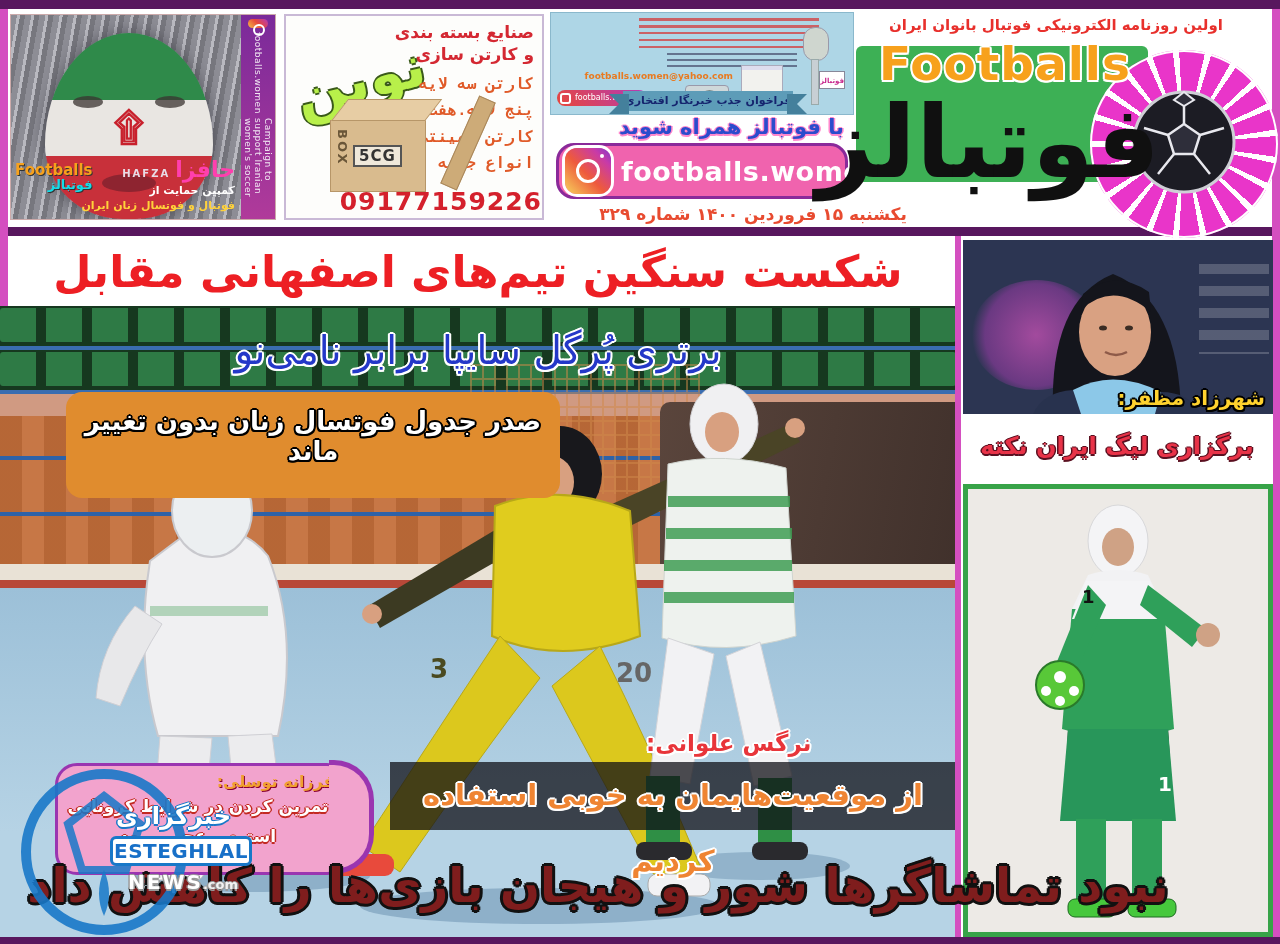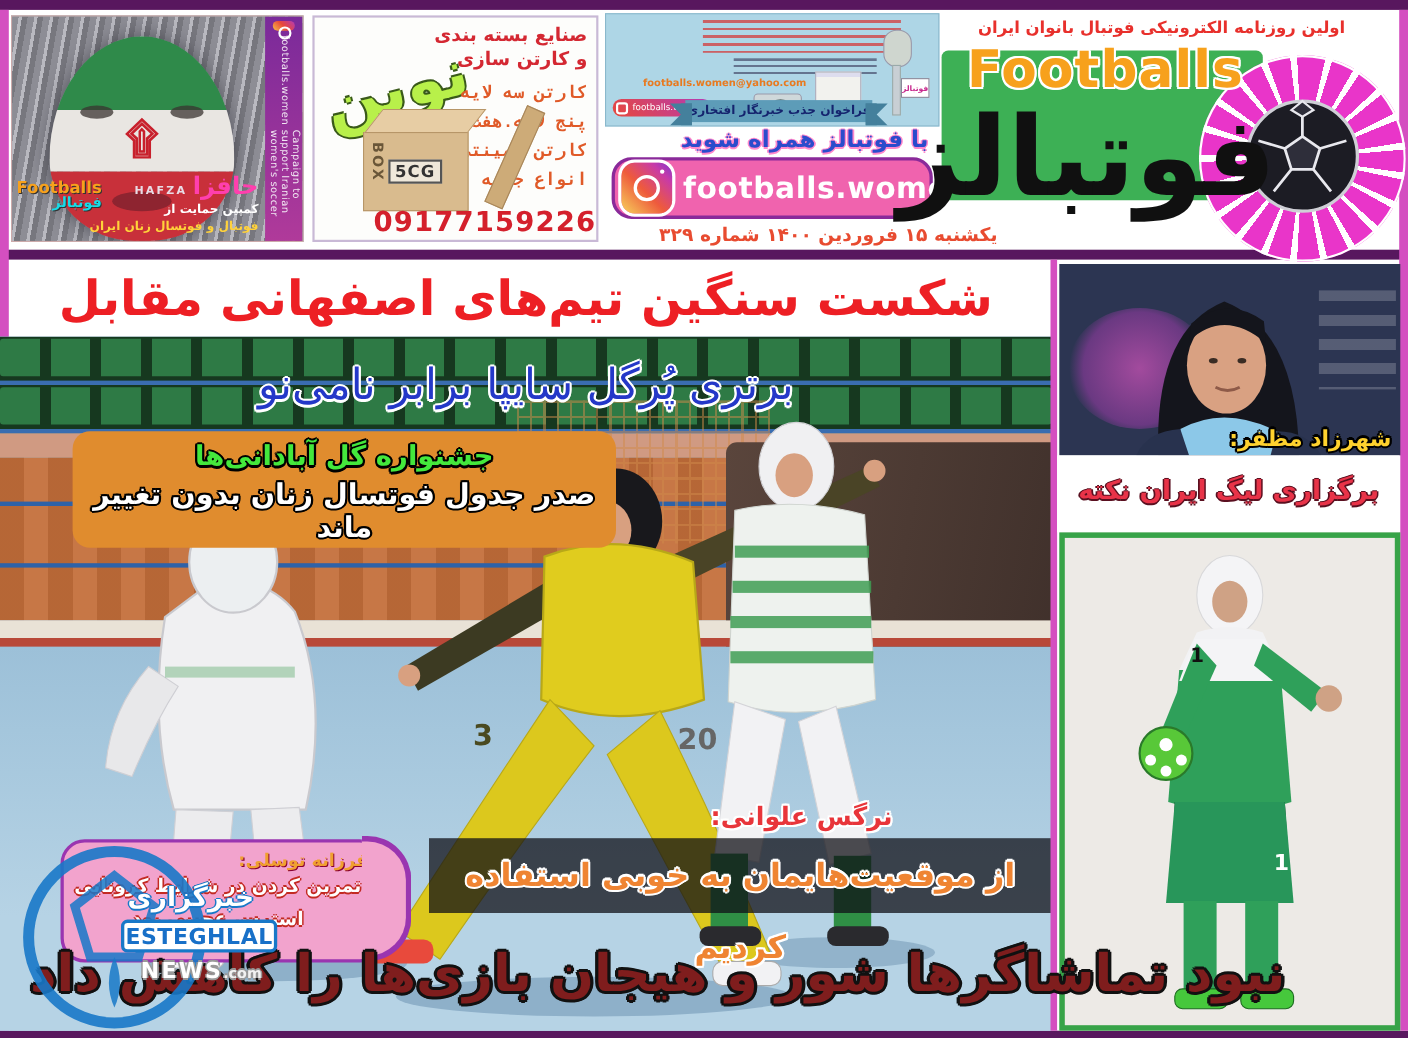"جشنواره گل آبادانی‌ها" div.l1 { html: <div>جشنواره گل آبادانی‌ها</div> -> none }
